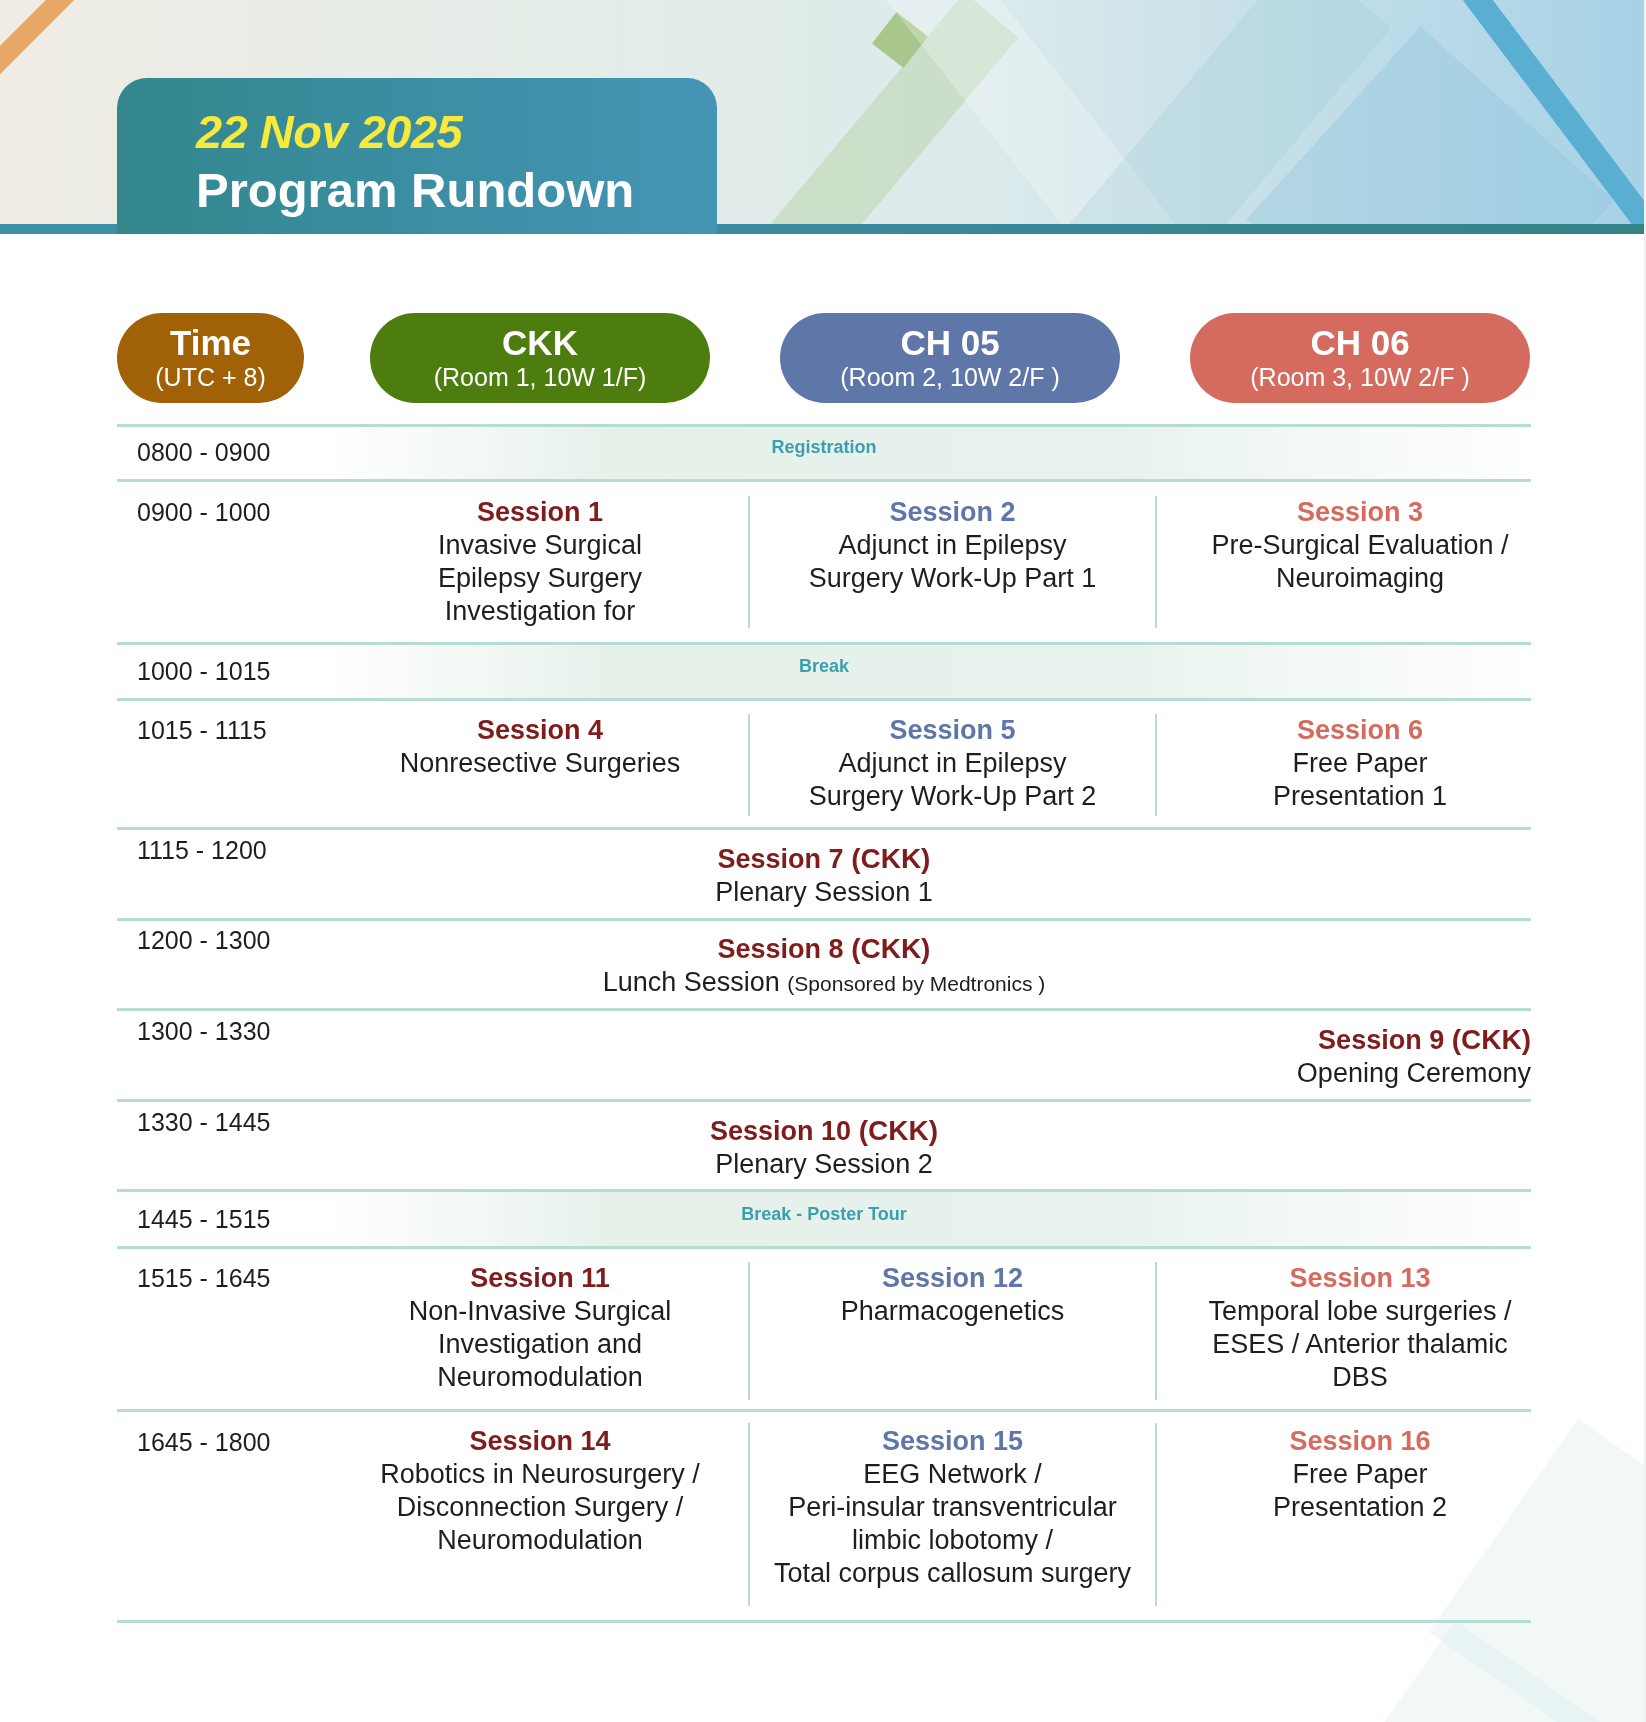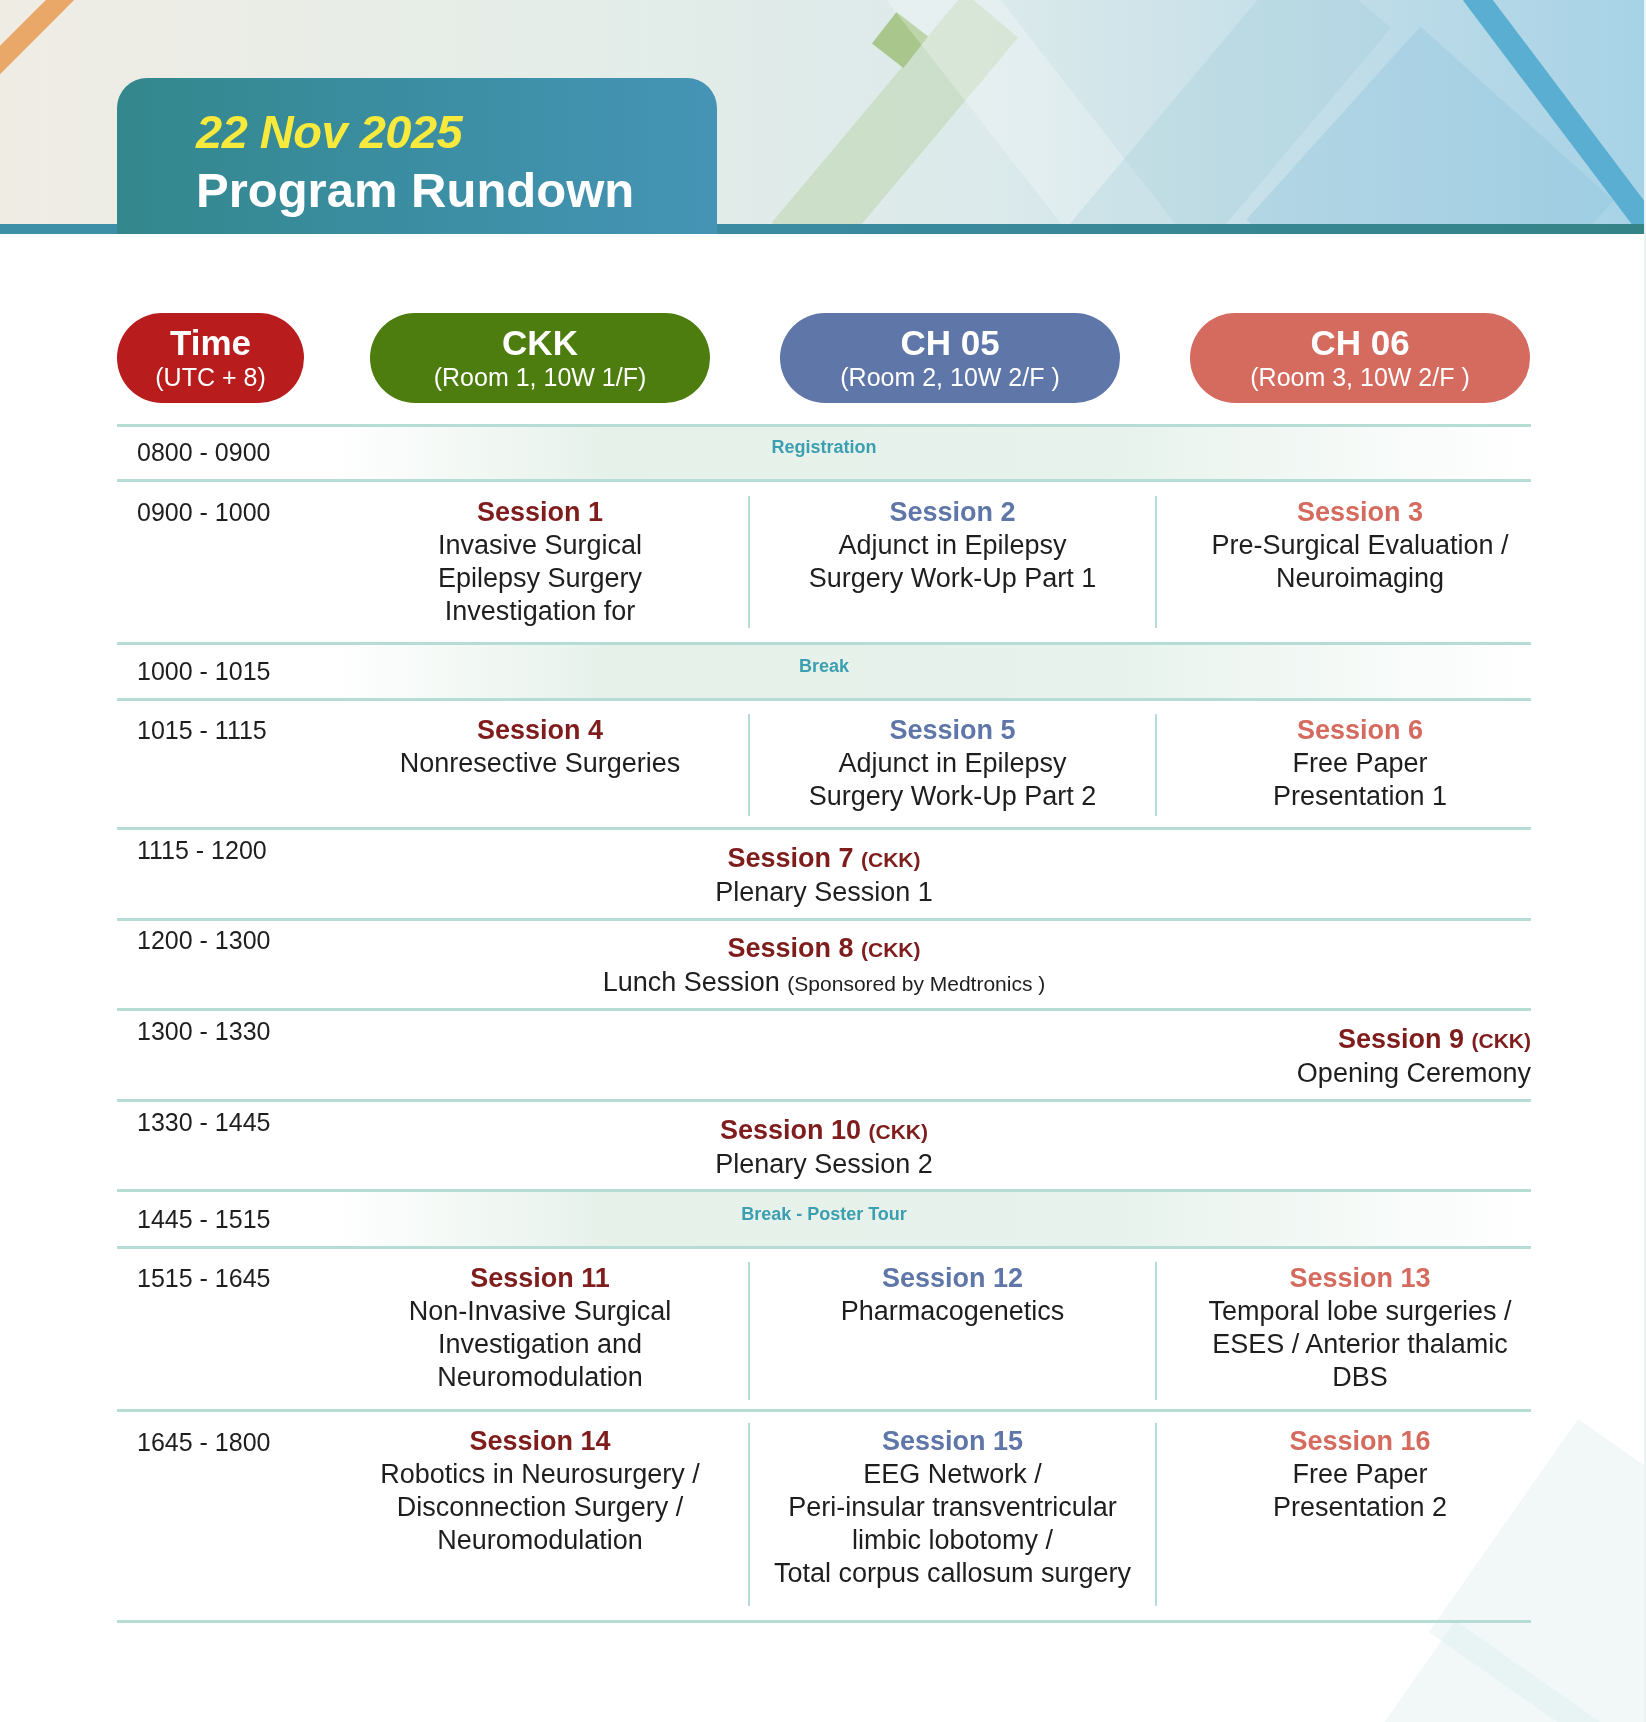"Time" .pill-time { background: #b91c1c -> #a16207 }
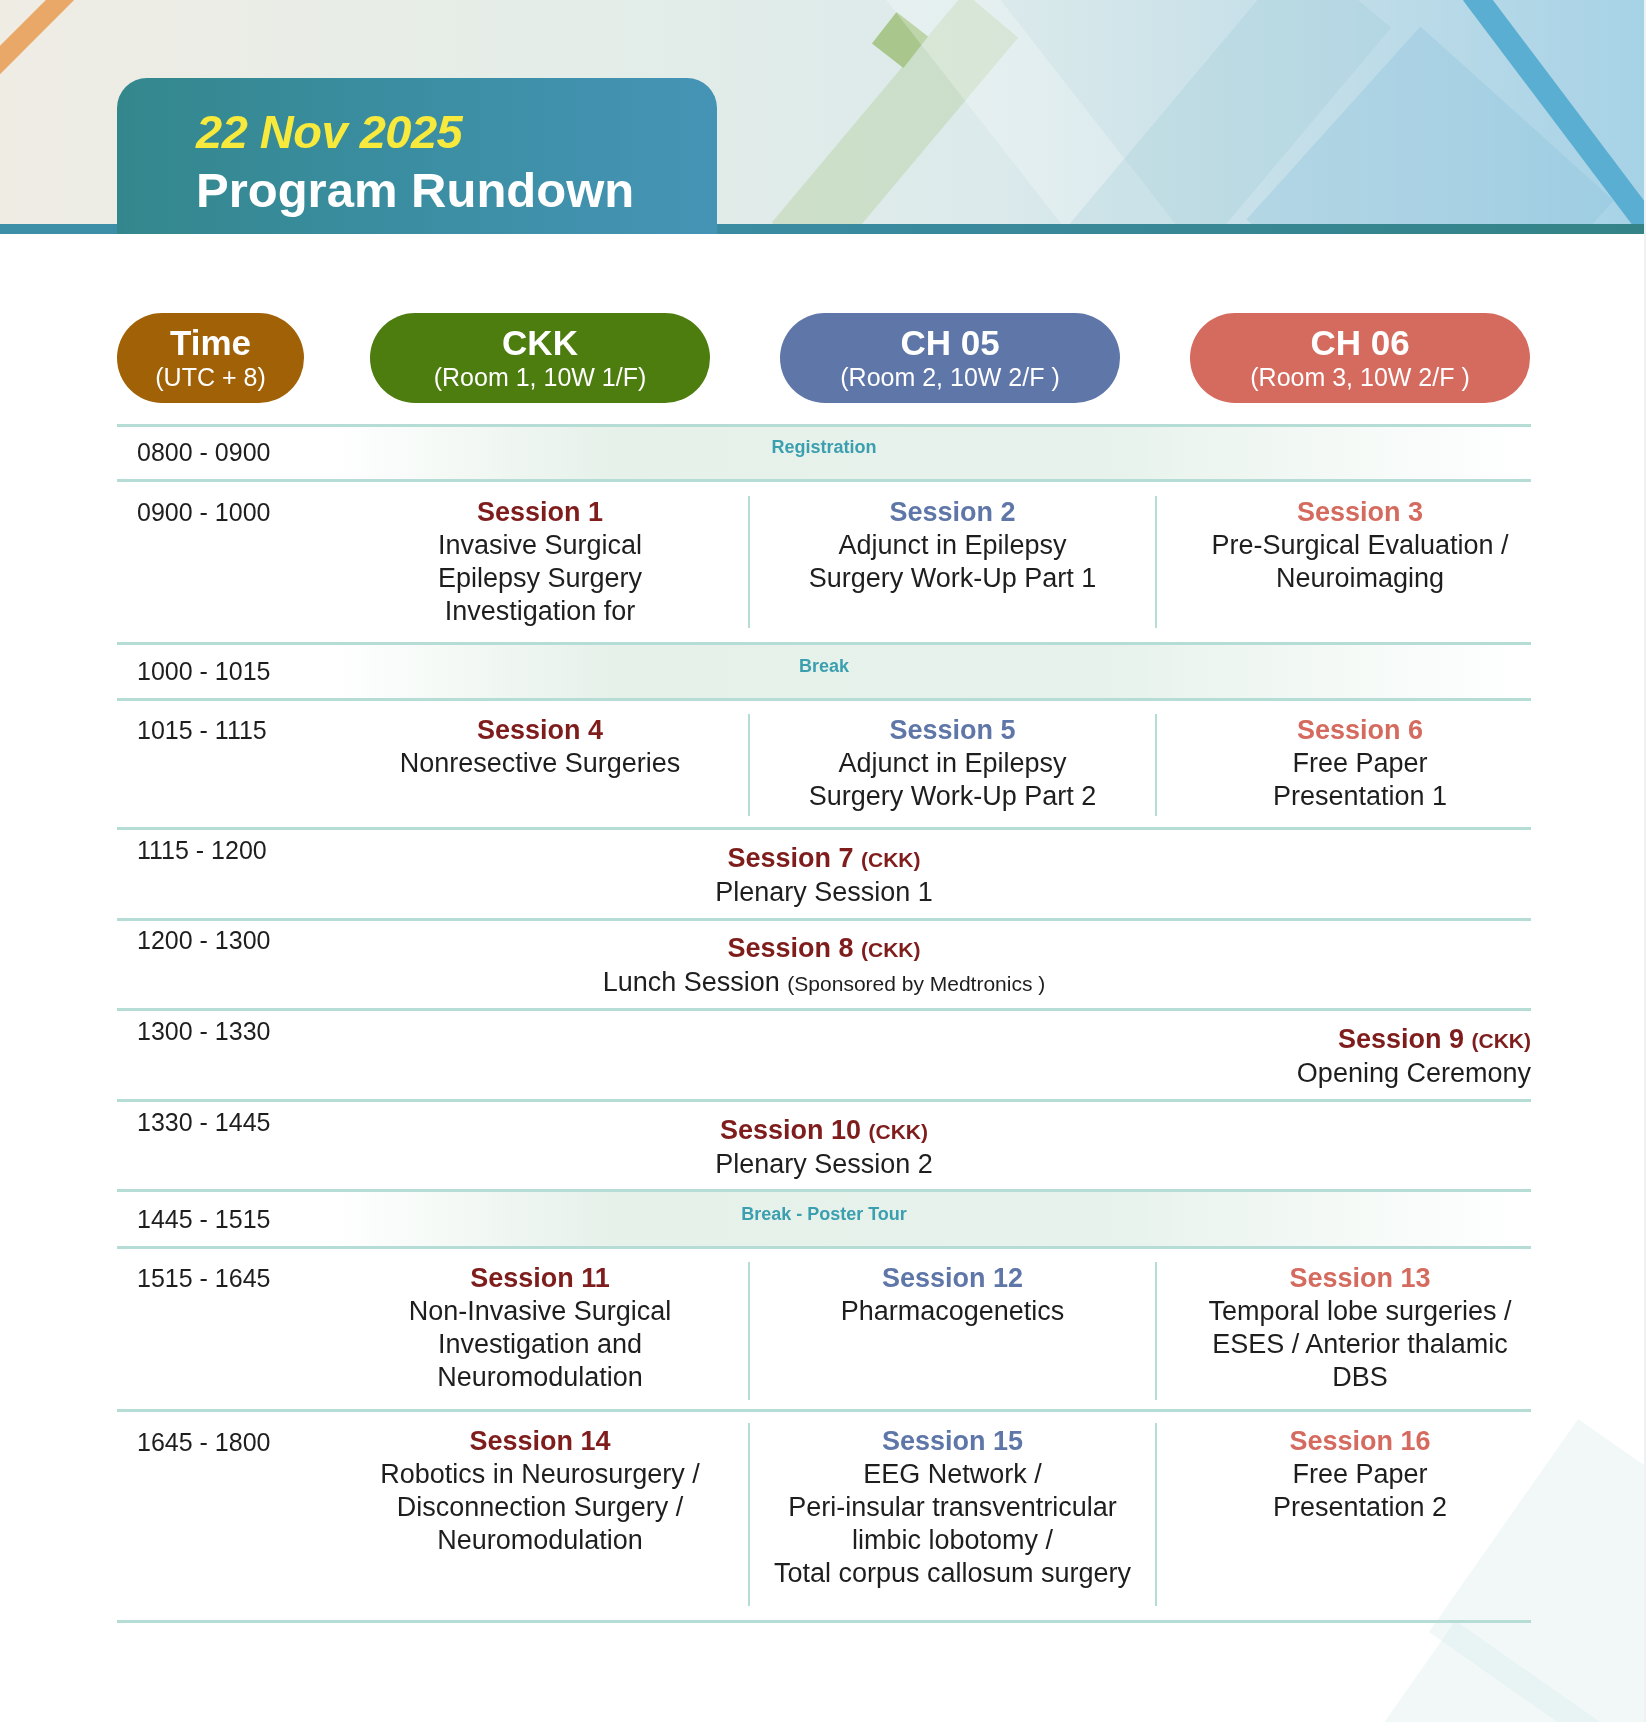"(CKK)" .room-tag { font-size: 21px -> 28px }
